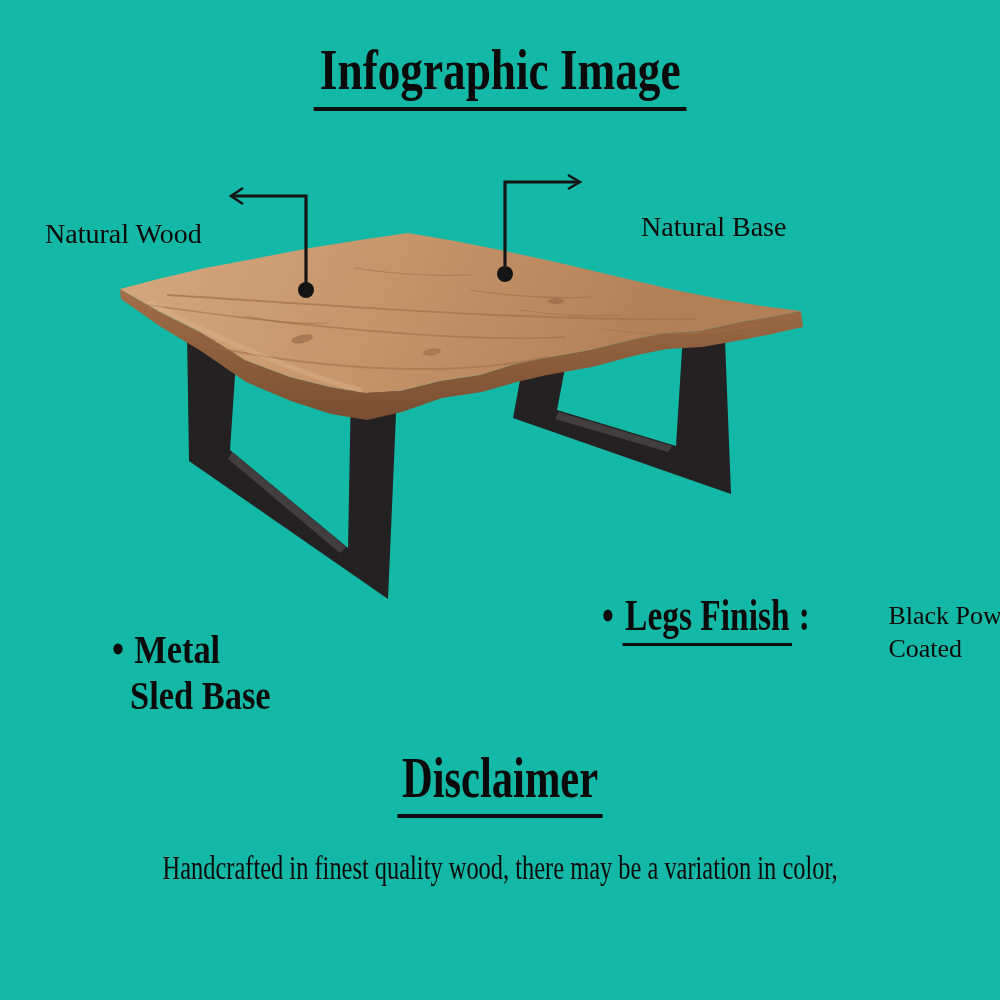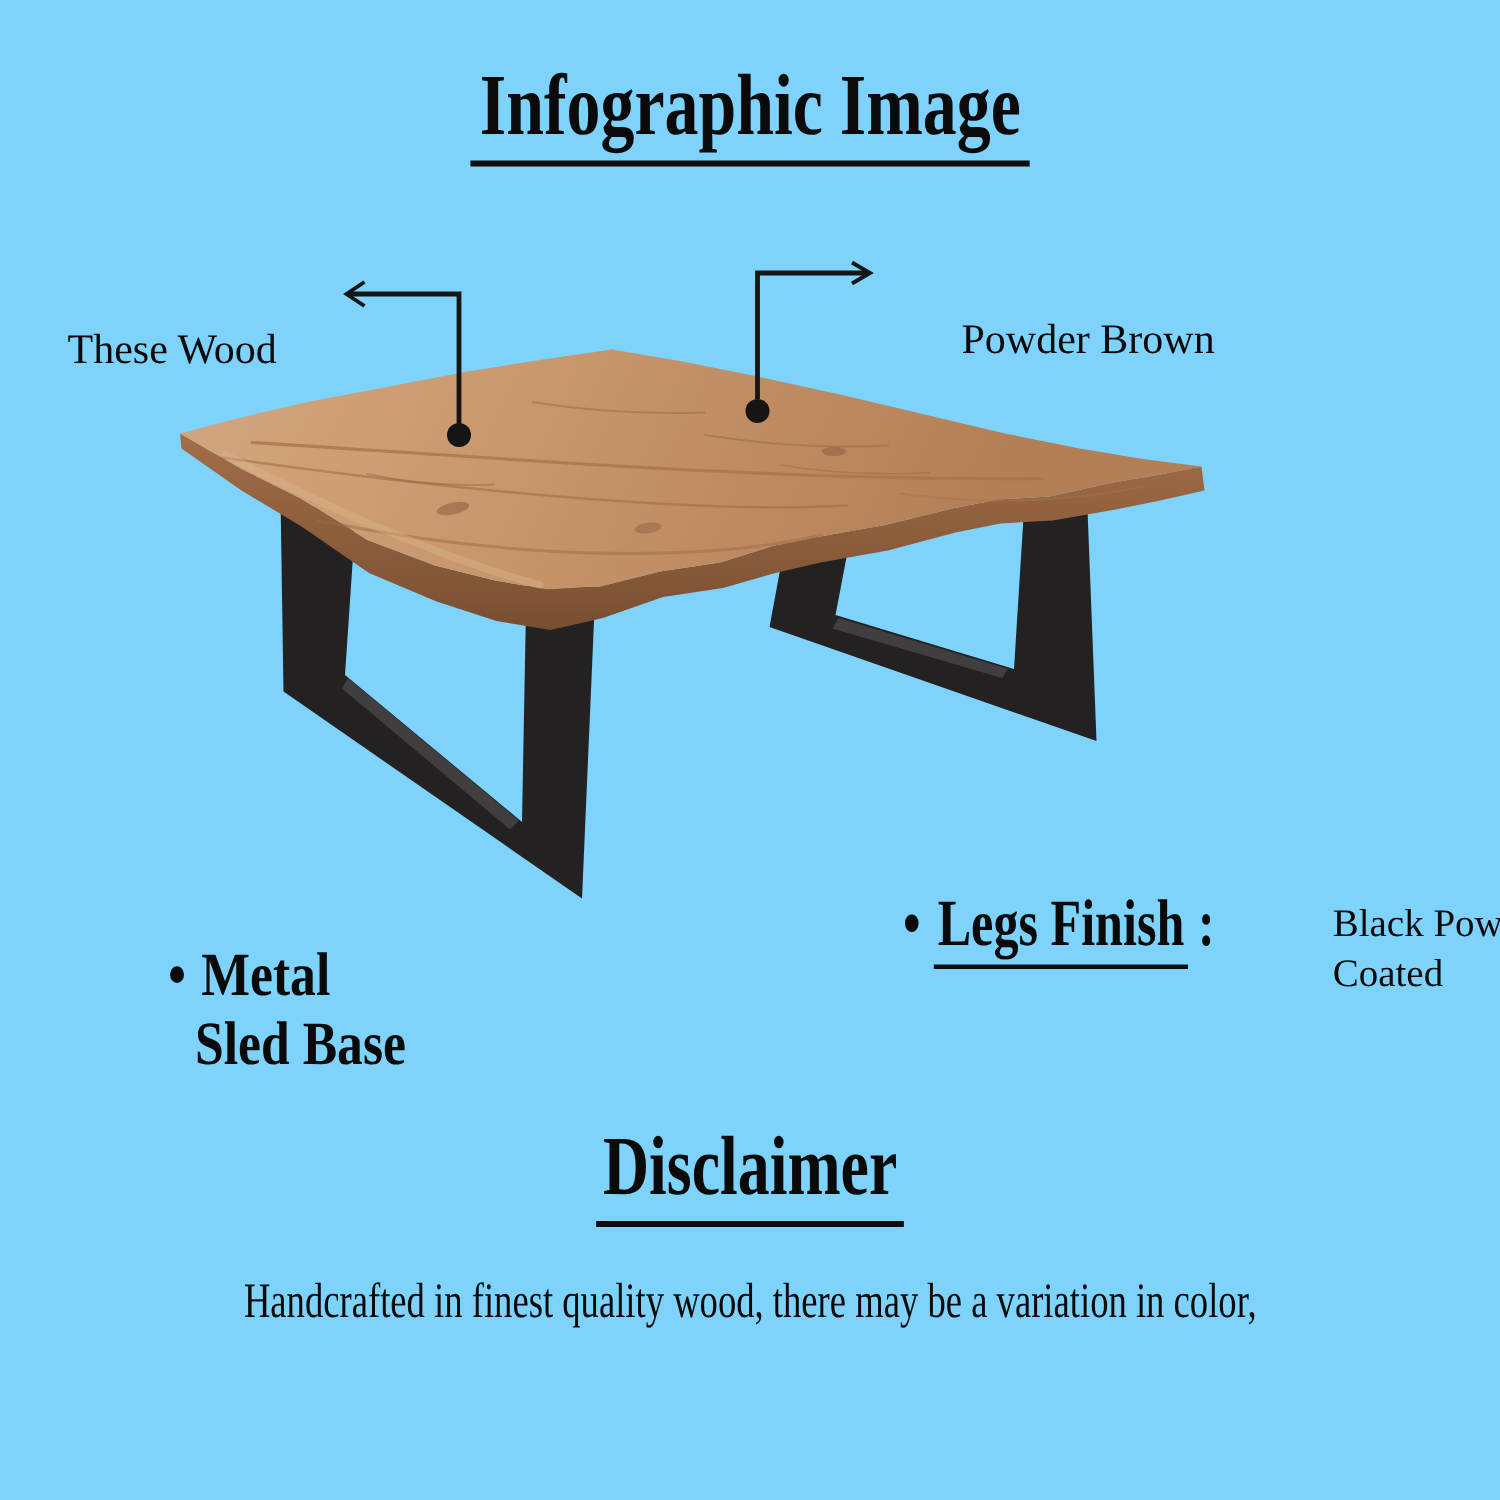"Infographic Image" .stage { background: #7dd3fc -> #14b8a6 }
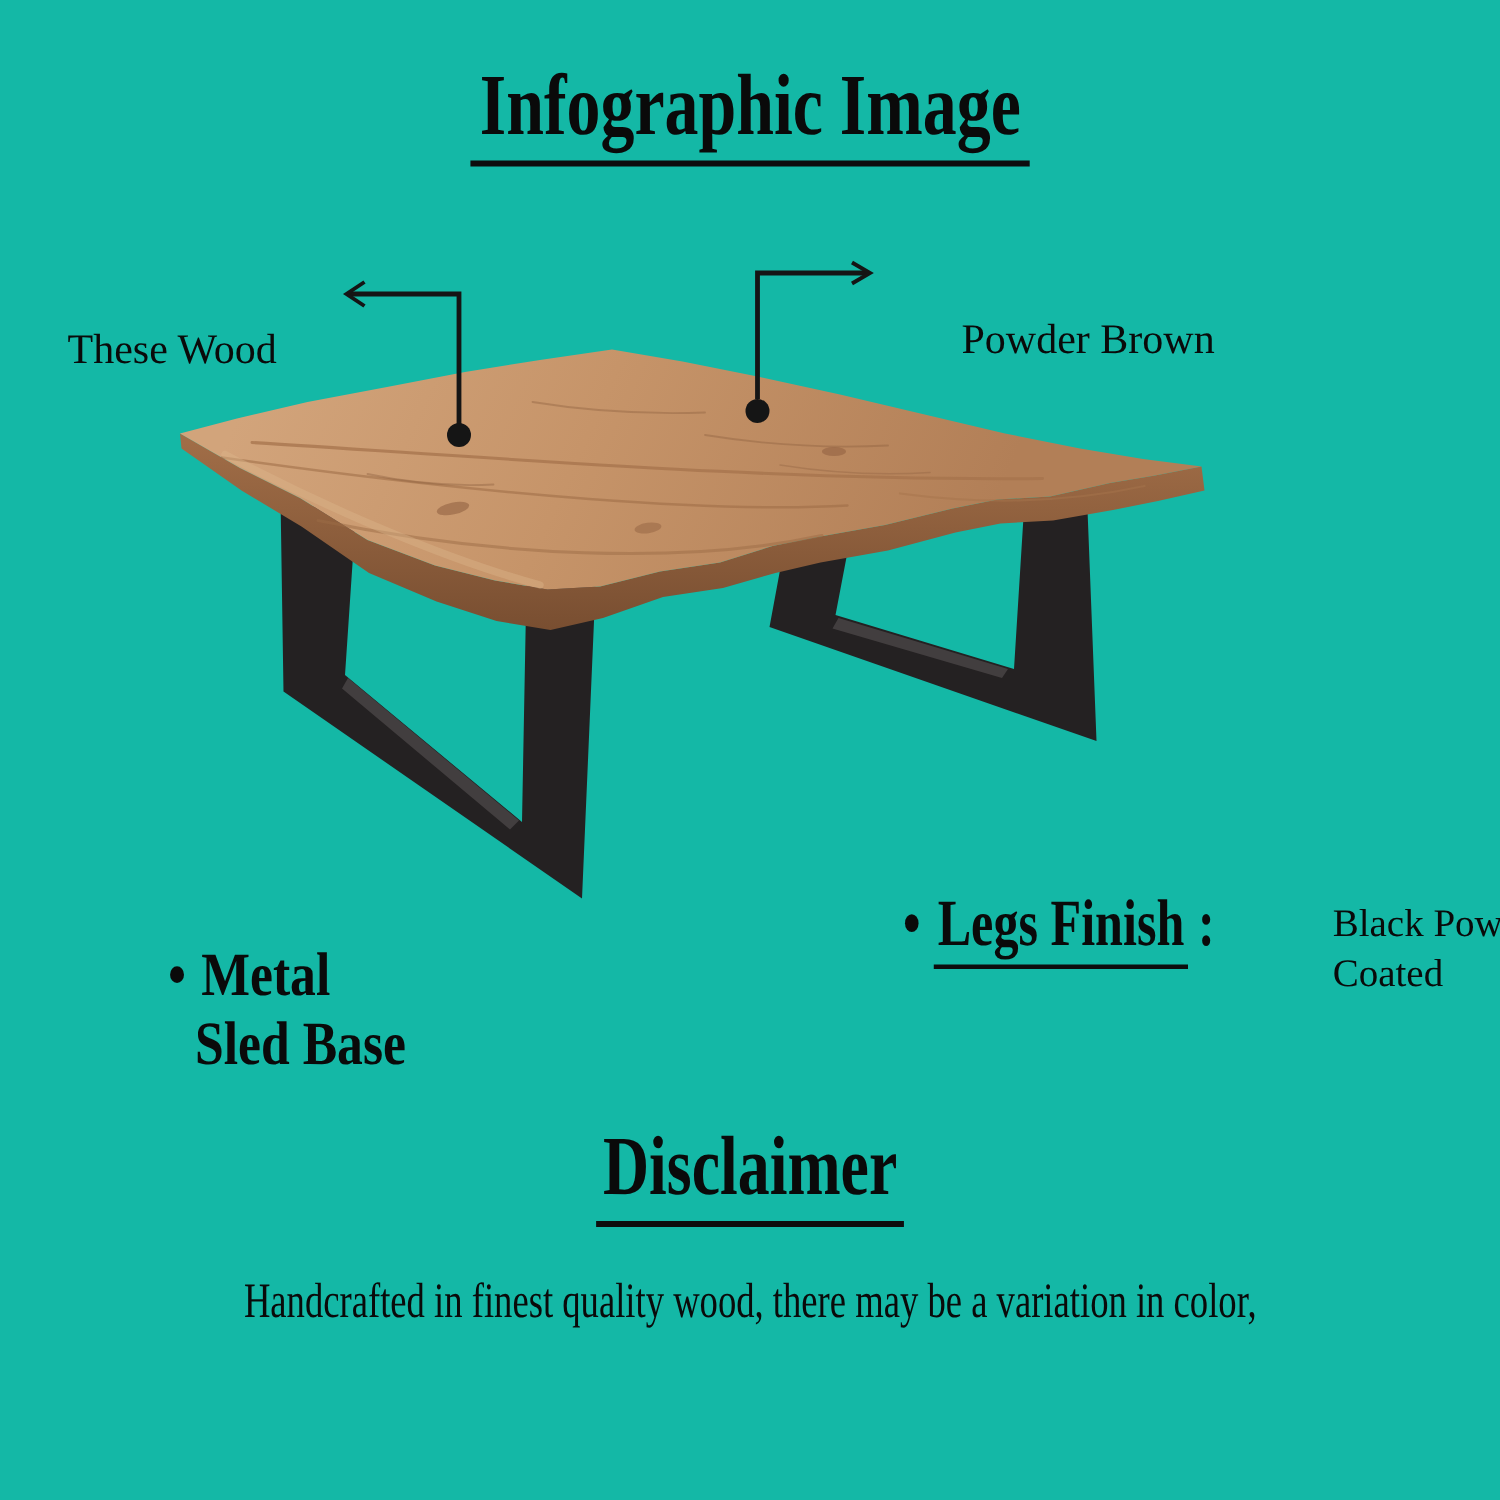"These Wood" div.abs { text: These -> Natural }
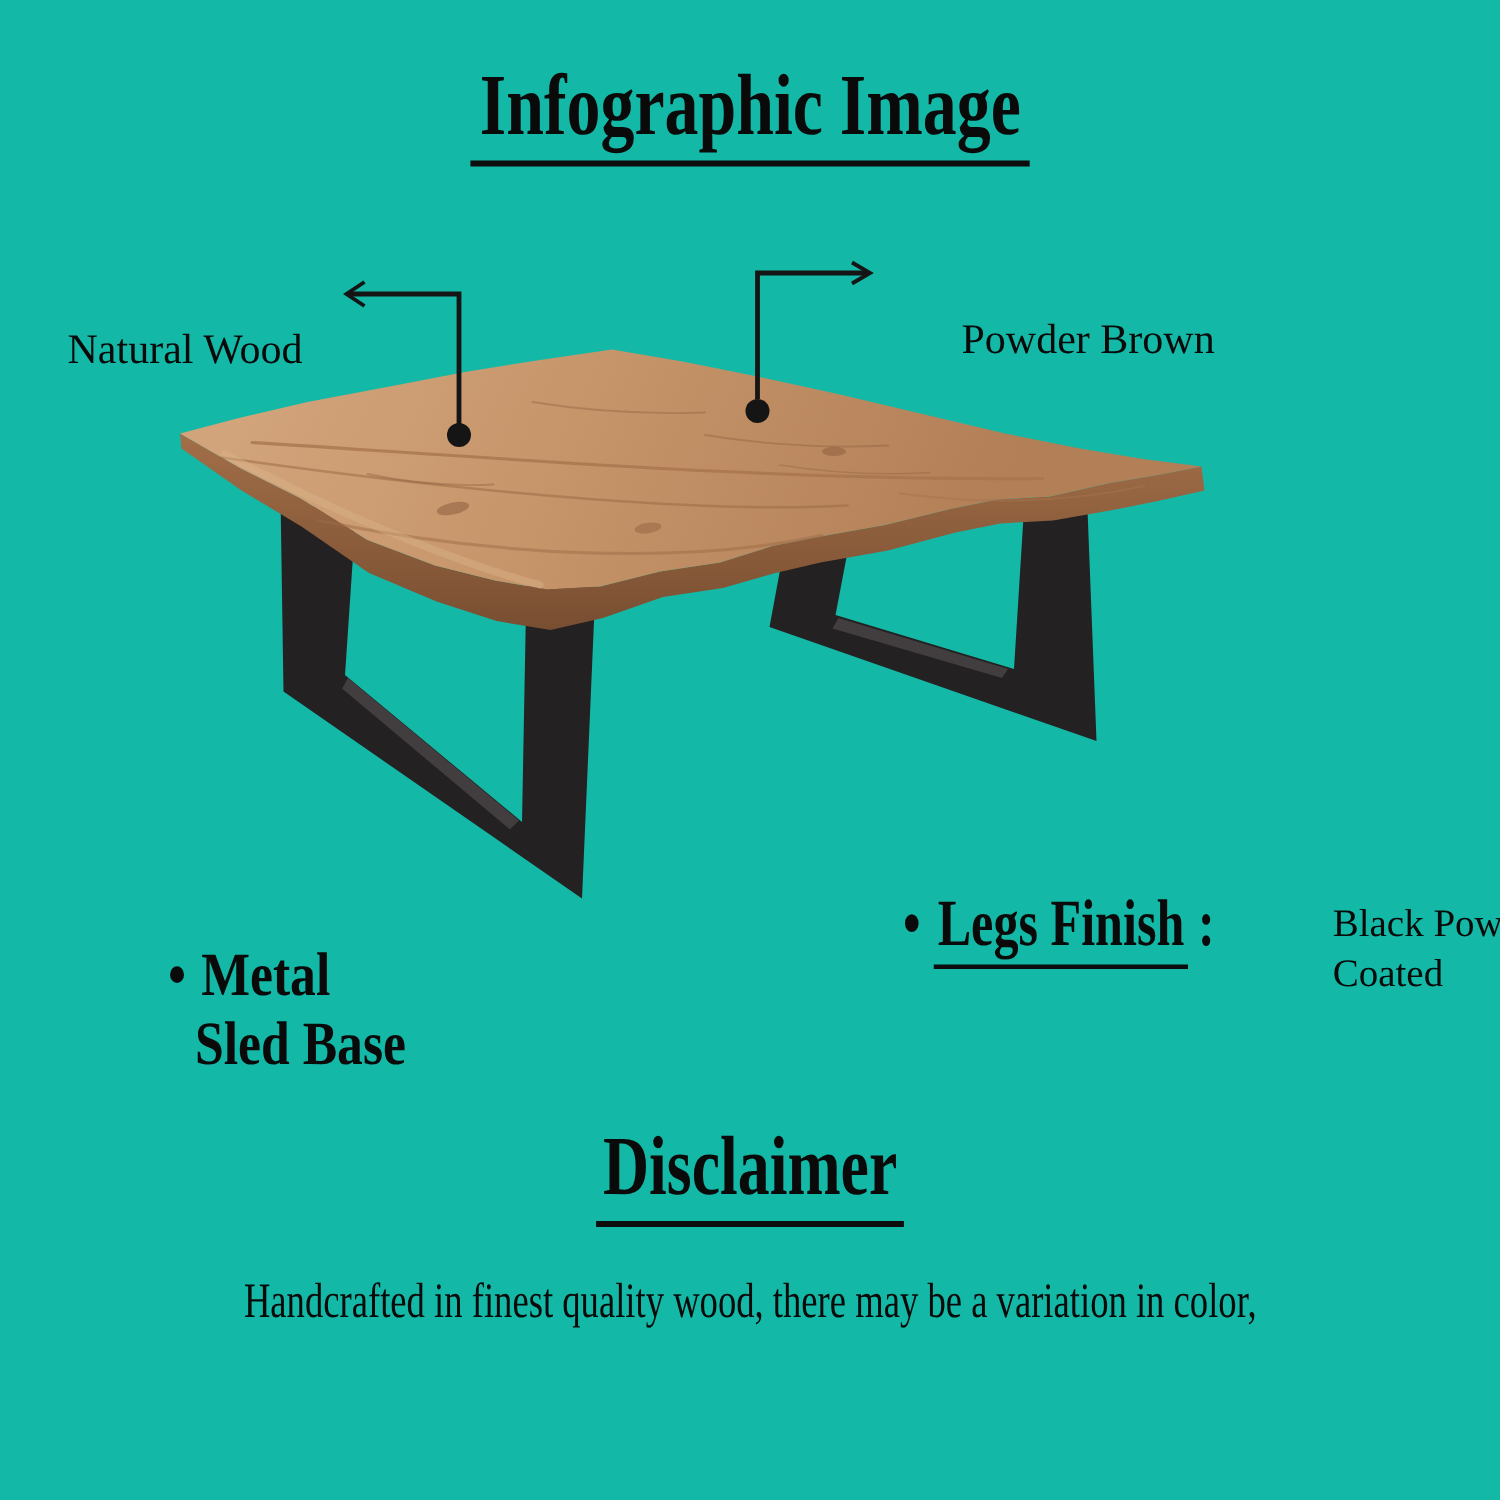"Powder Brown" div.abs { text: Powder Brown -> Natural Base }
